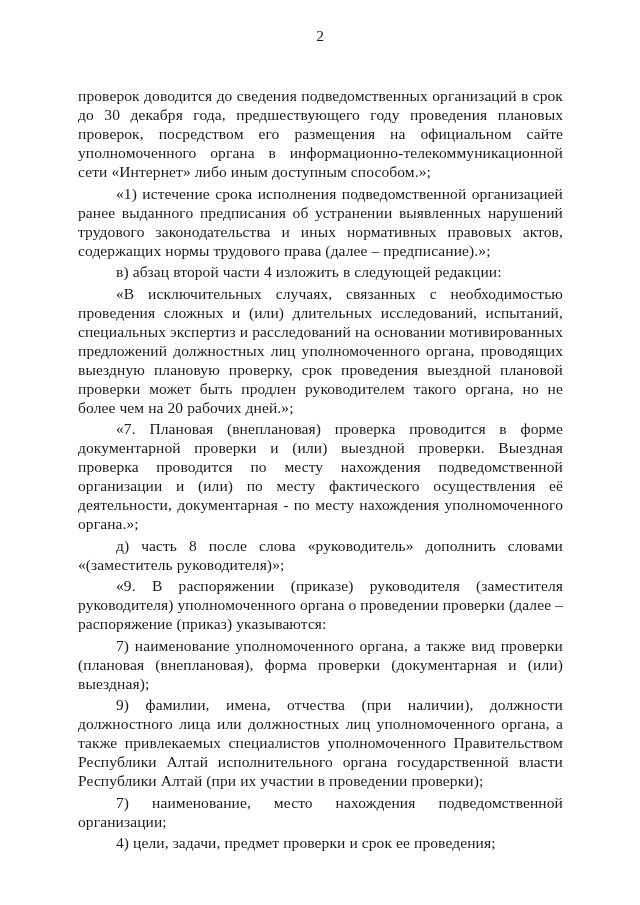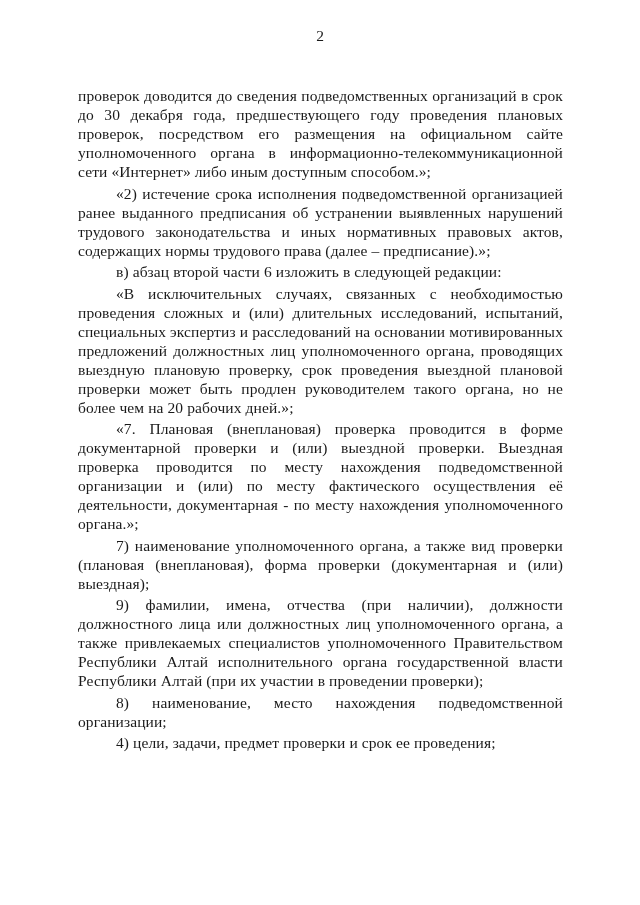"«2) истечение срока исполнения" p.para { text: 2 -> 1 }
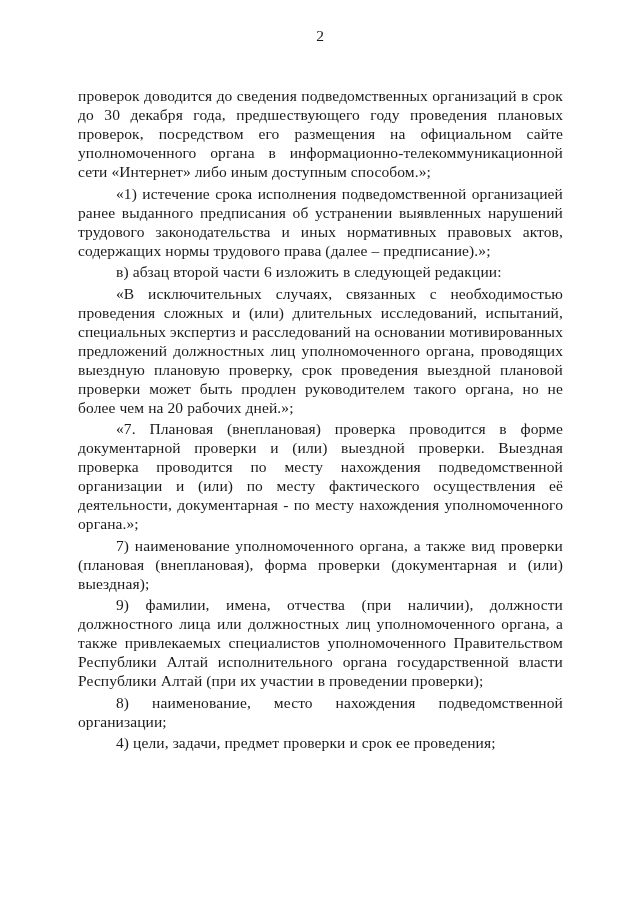"в) абзац второй части 6" p.para { text: 6 -> 4 }
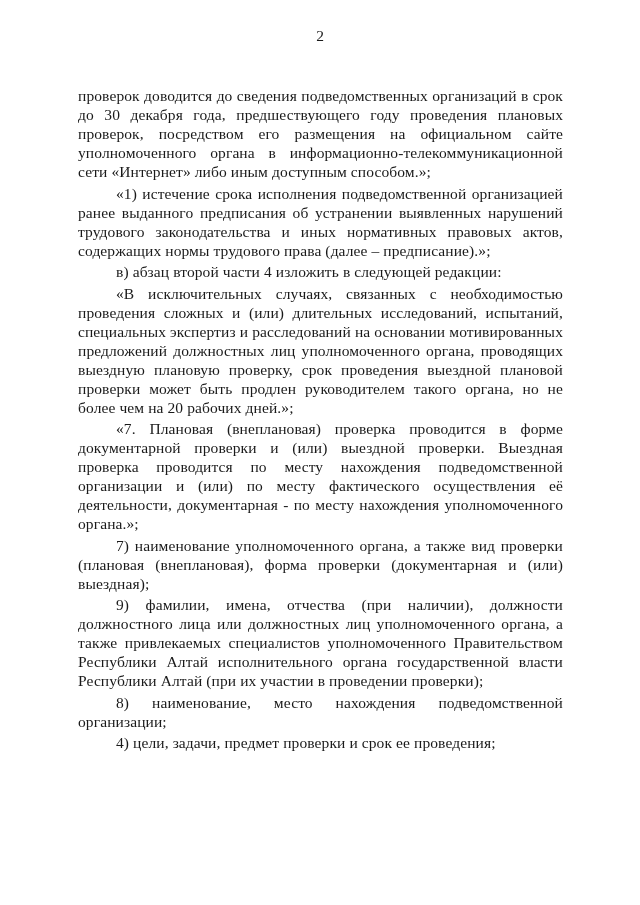"д) часть 8 после слова" p.para { html: none -> <p>д) часть 8 после слова «руководитель» дополнить словами «(заместитель руководителя)»;</p> }
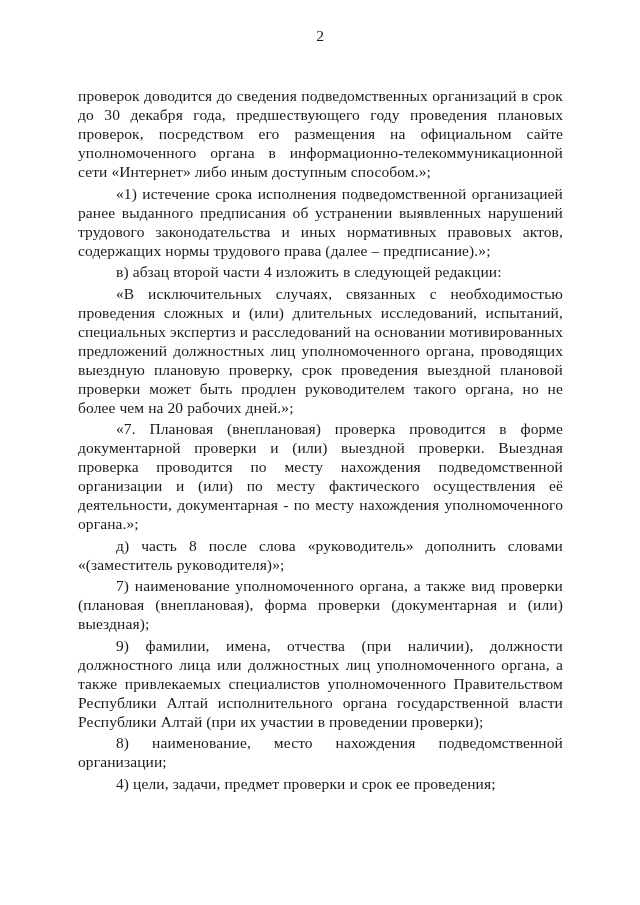"«9. В распоряжении (приказе)" p.para { html: none -> <p>«9. В распоряжении (приказе) руководителя (заместителя руководителя) уполномоченного органа о проведении проверки (далее – распоряжение (приказ) указываются:</p> }
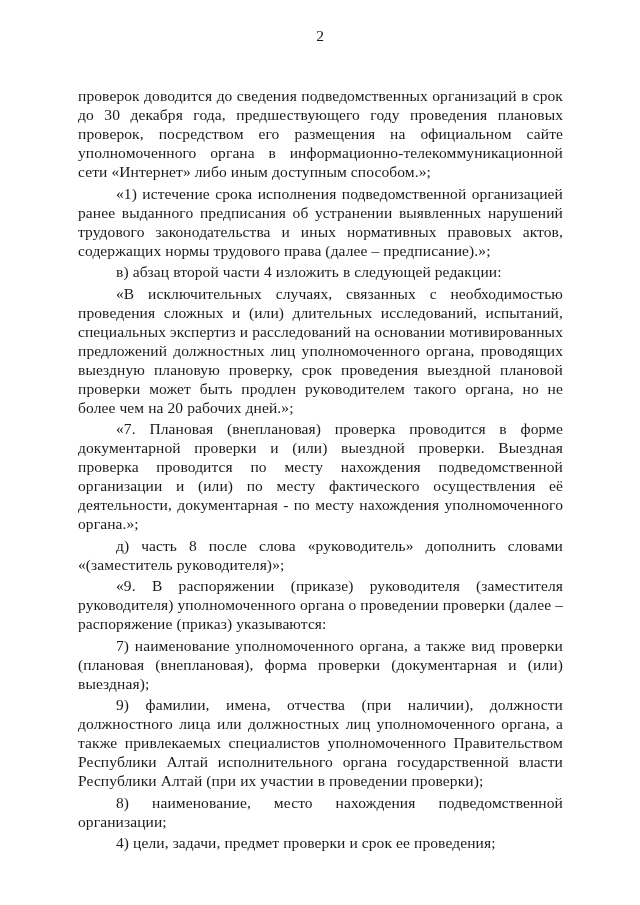"8) наименование, место нахождения" p.para { text: 8 -> 7 }
